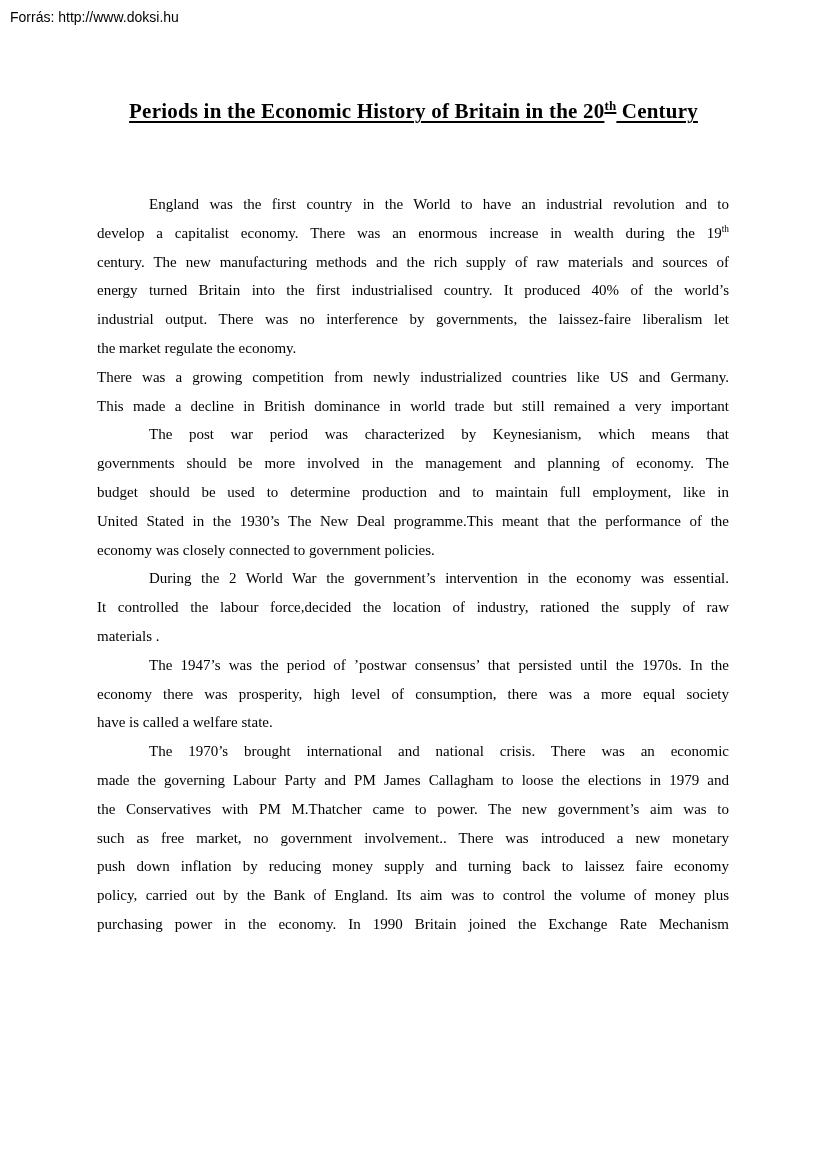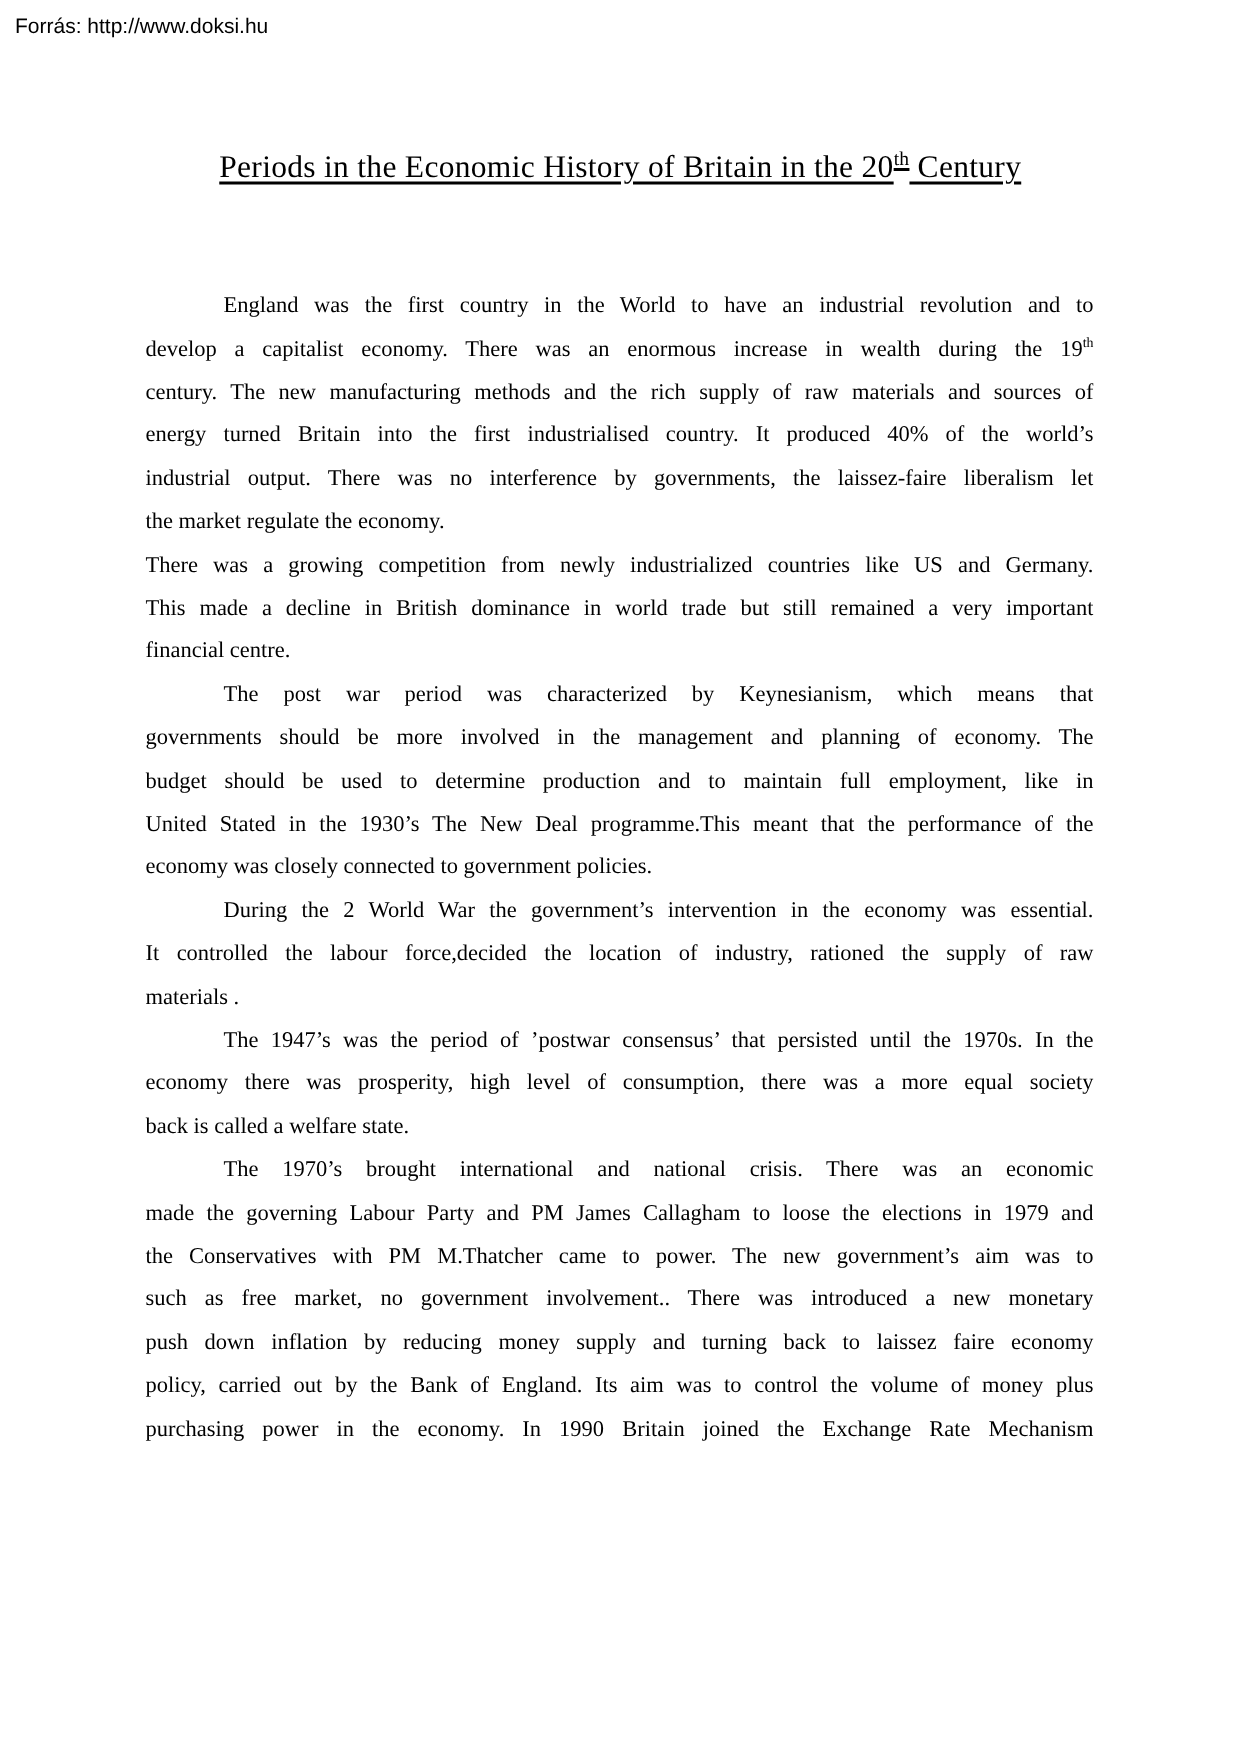"Periods in the Economic History" .title { font-weight: normal -> bold }
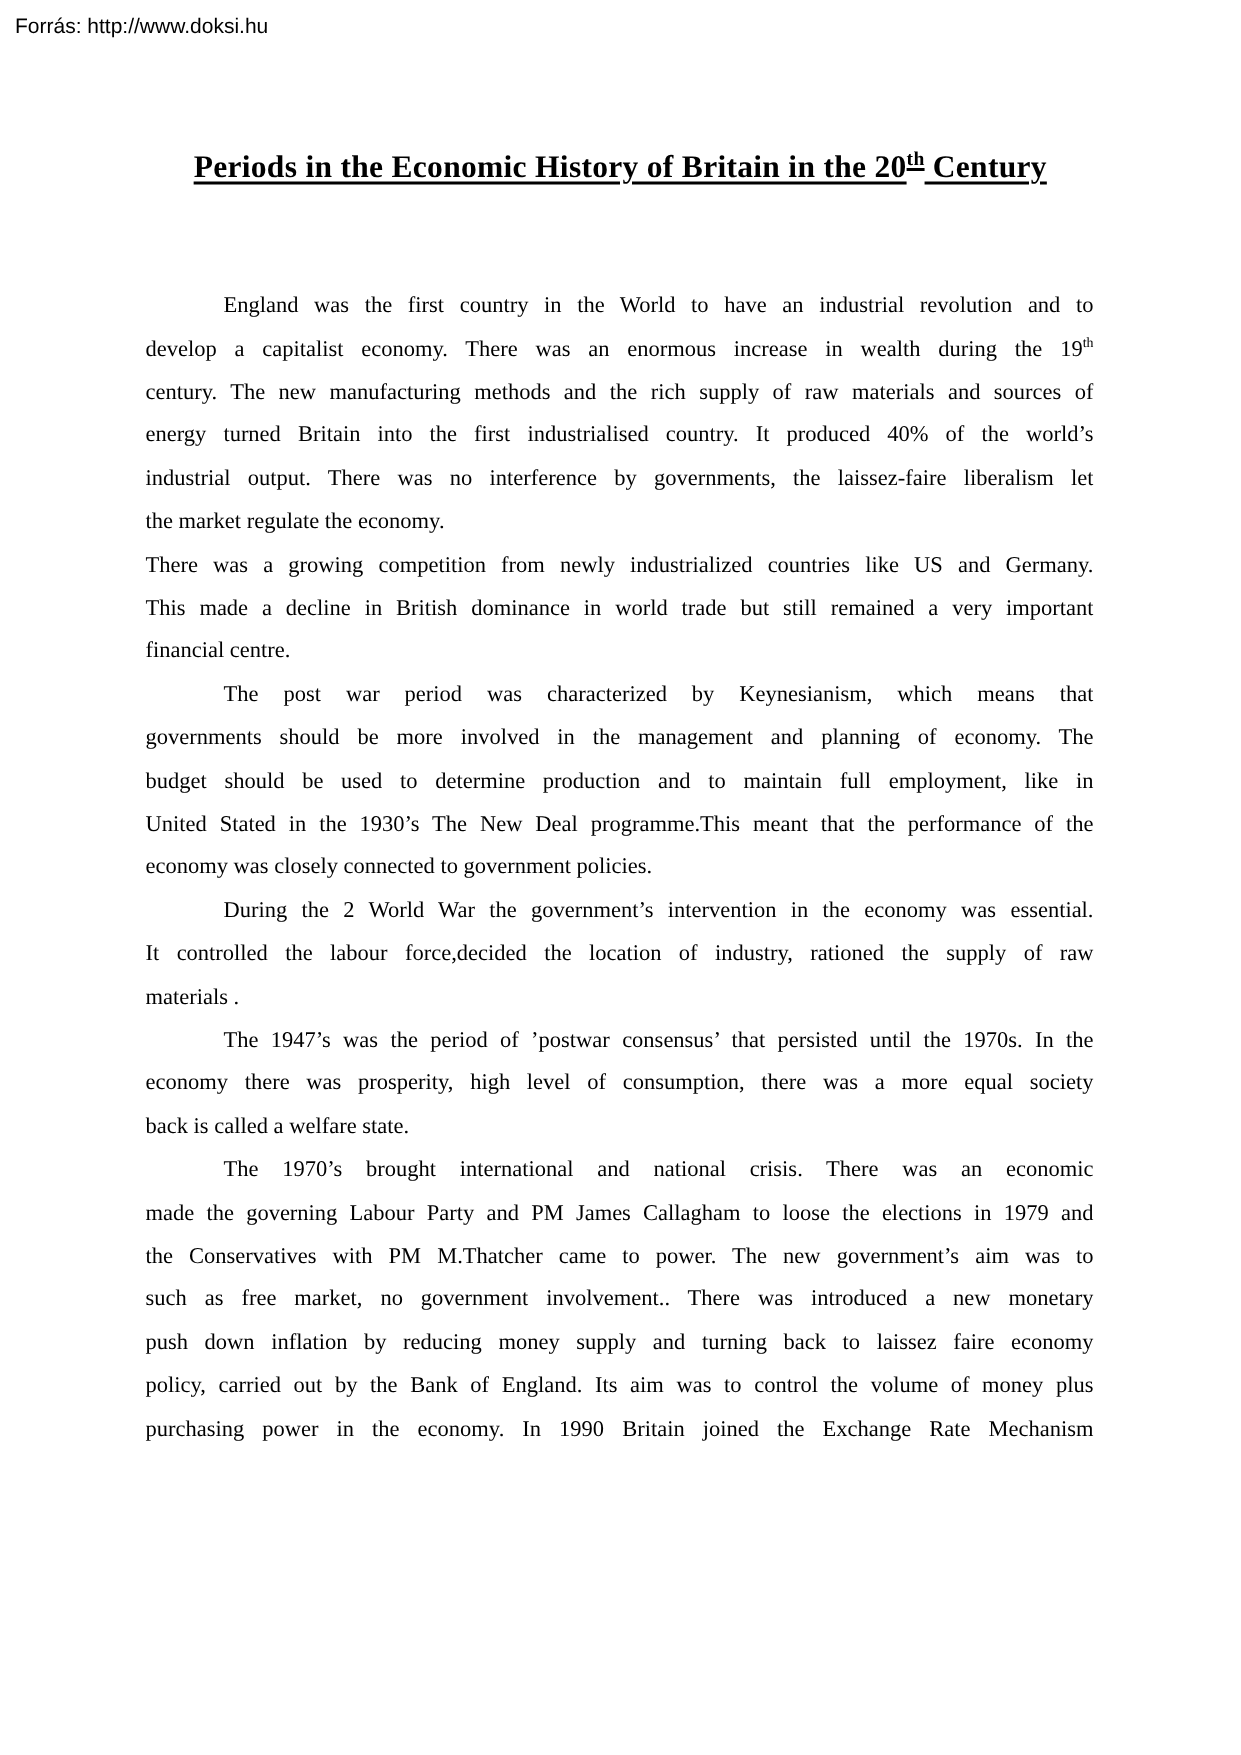"financial centre." div.line { html: <div>financial centre.</div> -> none }
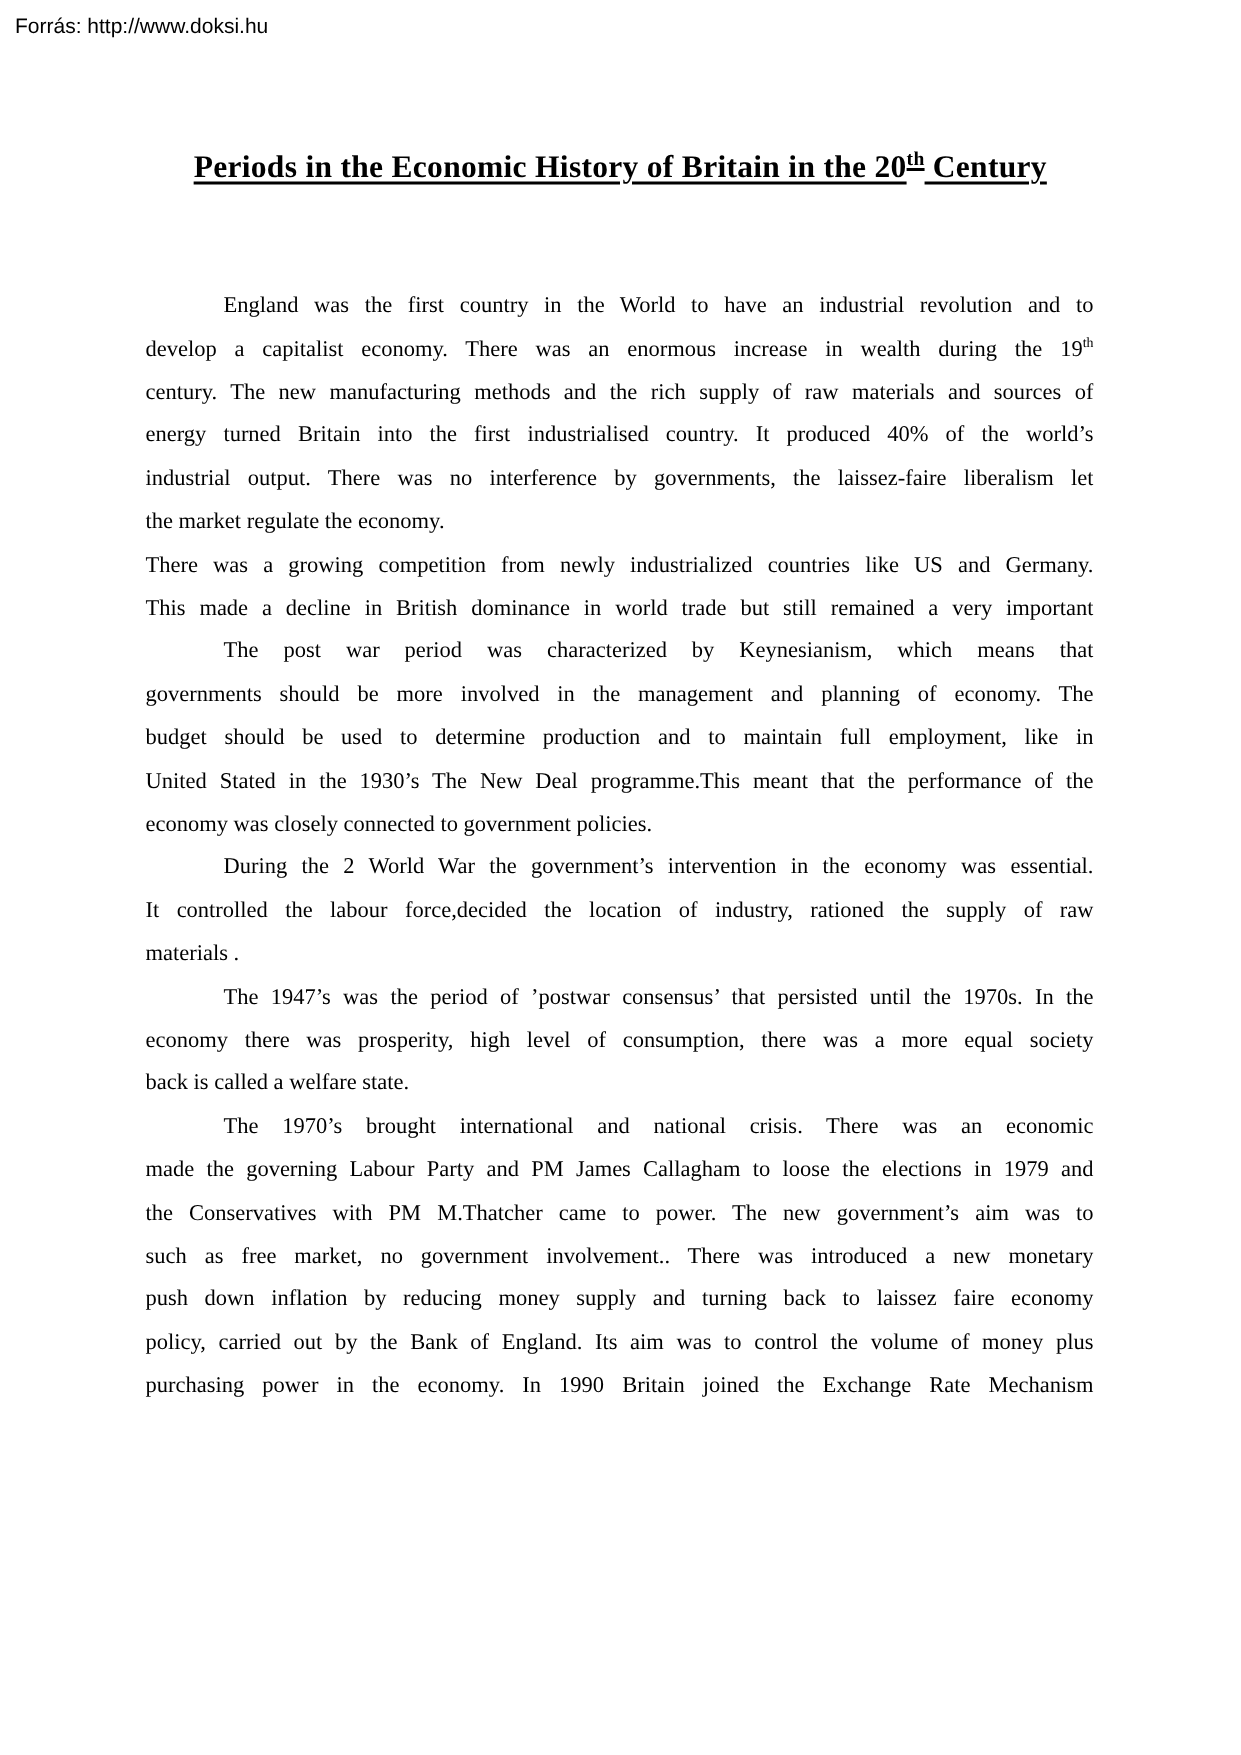"back is called a welfare" div.line { text: back -> have }
